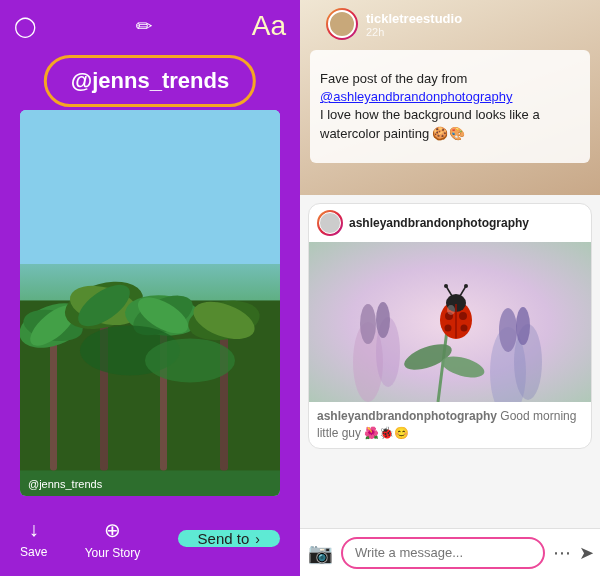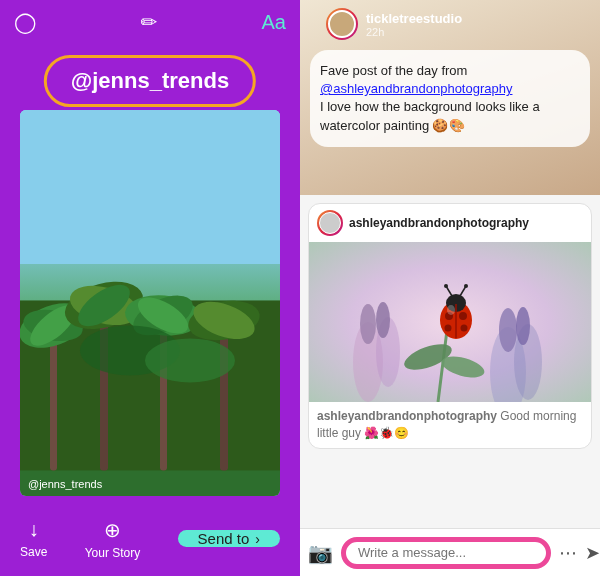"Aa" .toolbar-text { color: #5eead4 -> #fef9c3; font-size: 20px -> 28px }
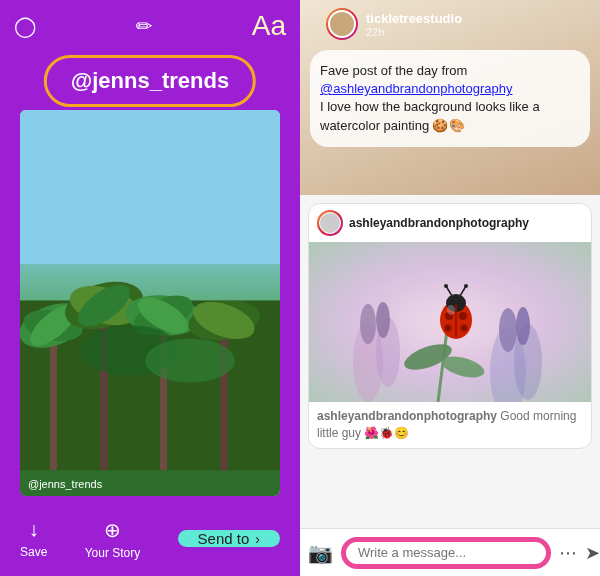"Fave post of the day" div { border-radius: 18px -> 6px; padding: 12px 10px -> 20px 10px }
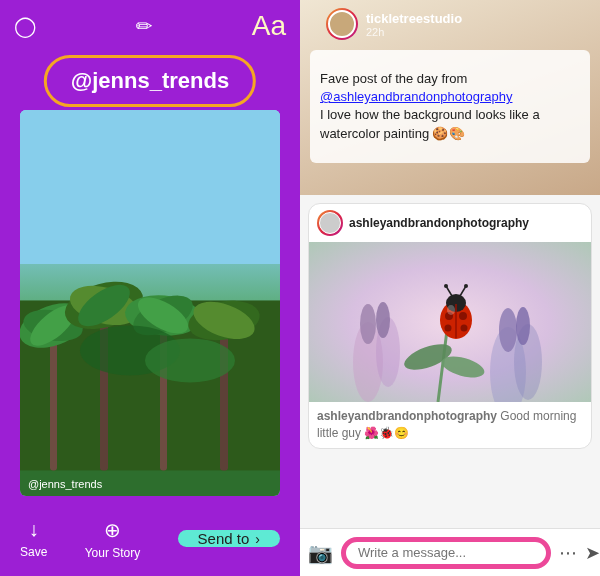"Write a message..." .message-input { border: 5px solid #ec4899 -> 2px solid #ec4899 }
